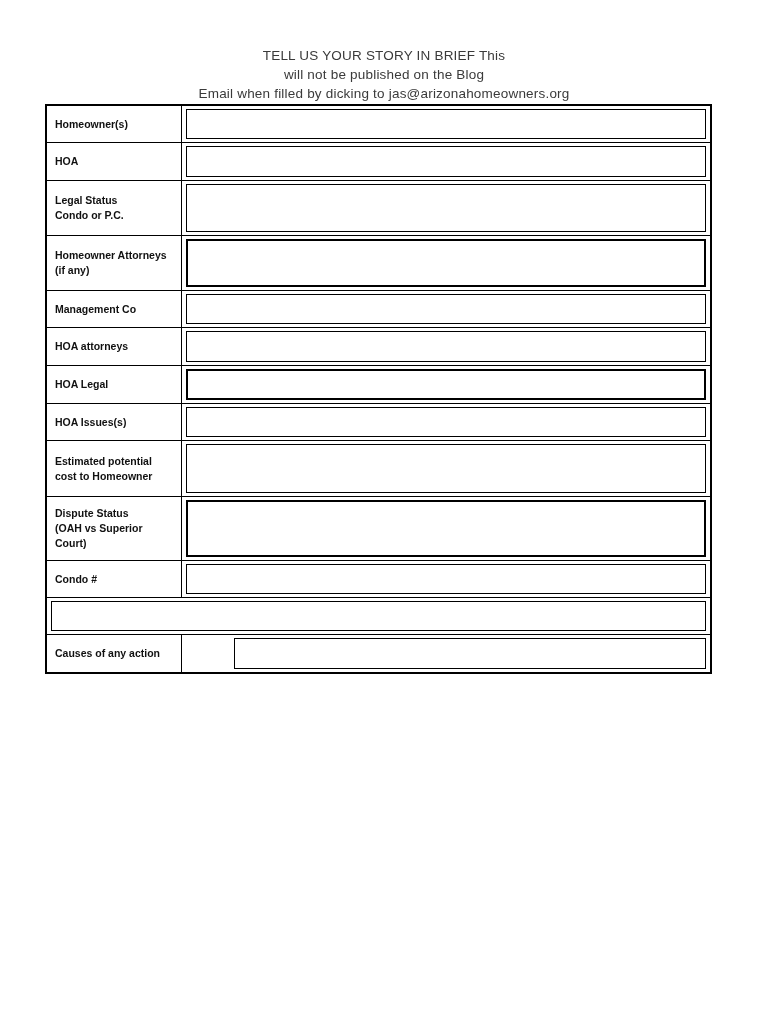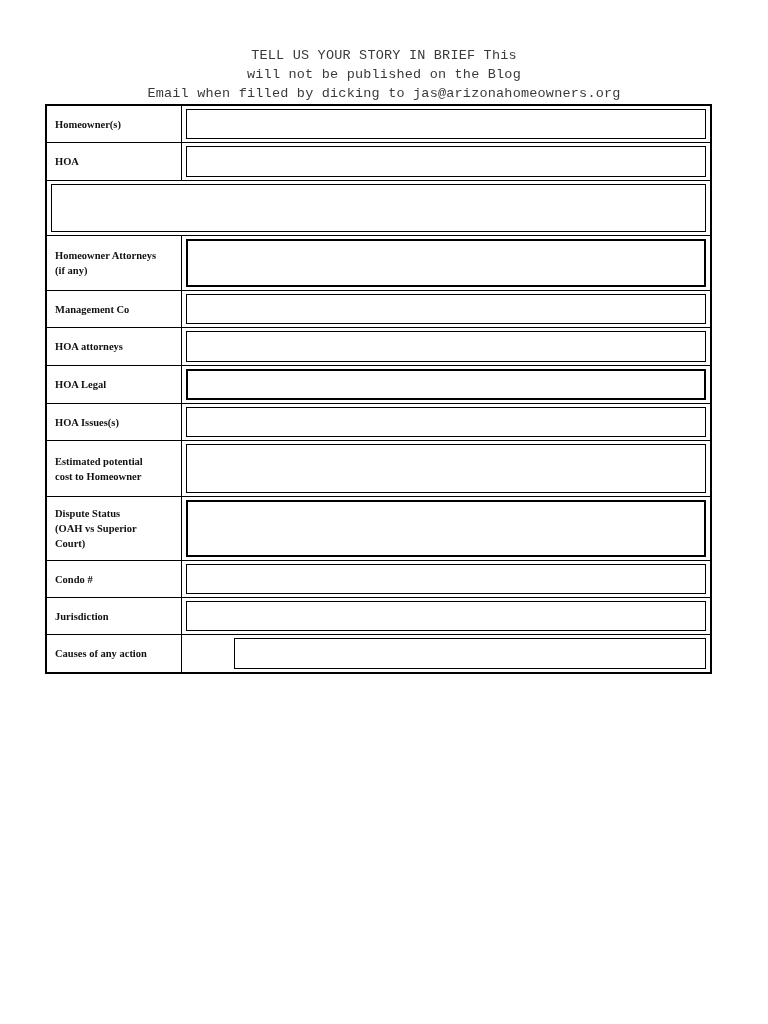"TELL US YOUR STORY IN" .page-title { font-family: Liberation Mono, monospace -> none }
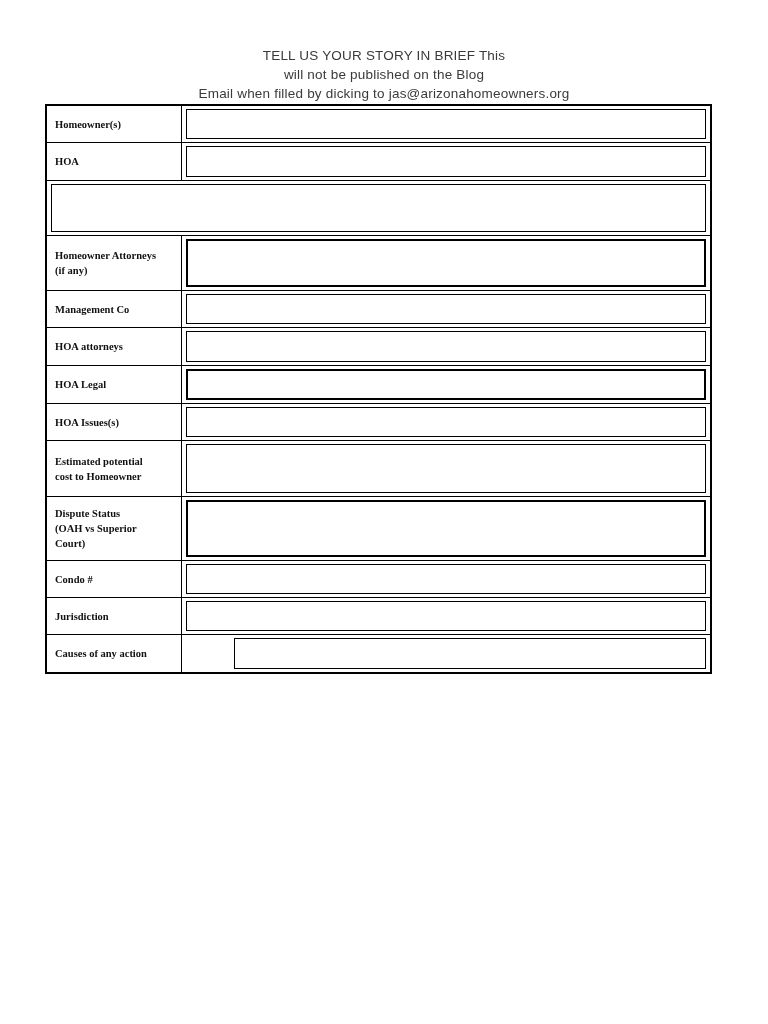"Homeowner(s)" .form-row { font-family: Liberation Serif, serif -> none }
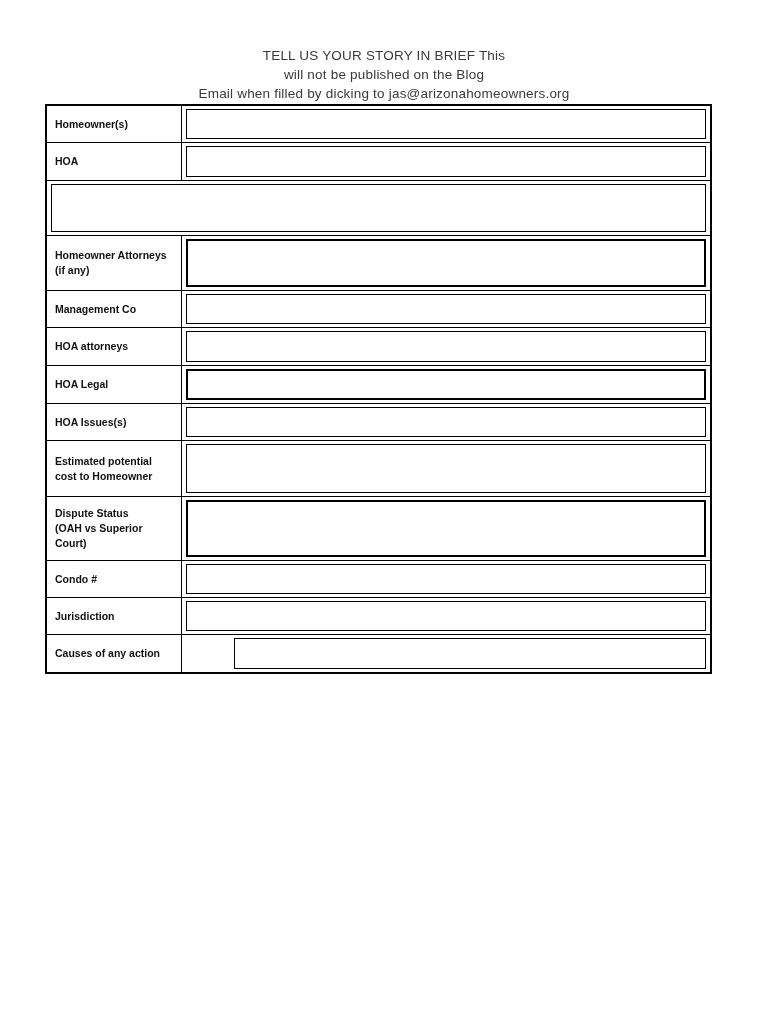"Legal Status" div.label-cell { html: none -> <div>Legal Status Condo or P.C.</div> }
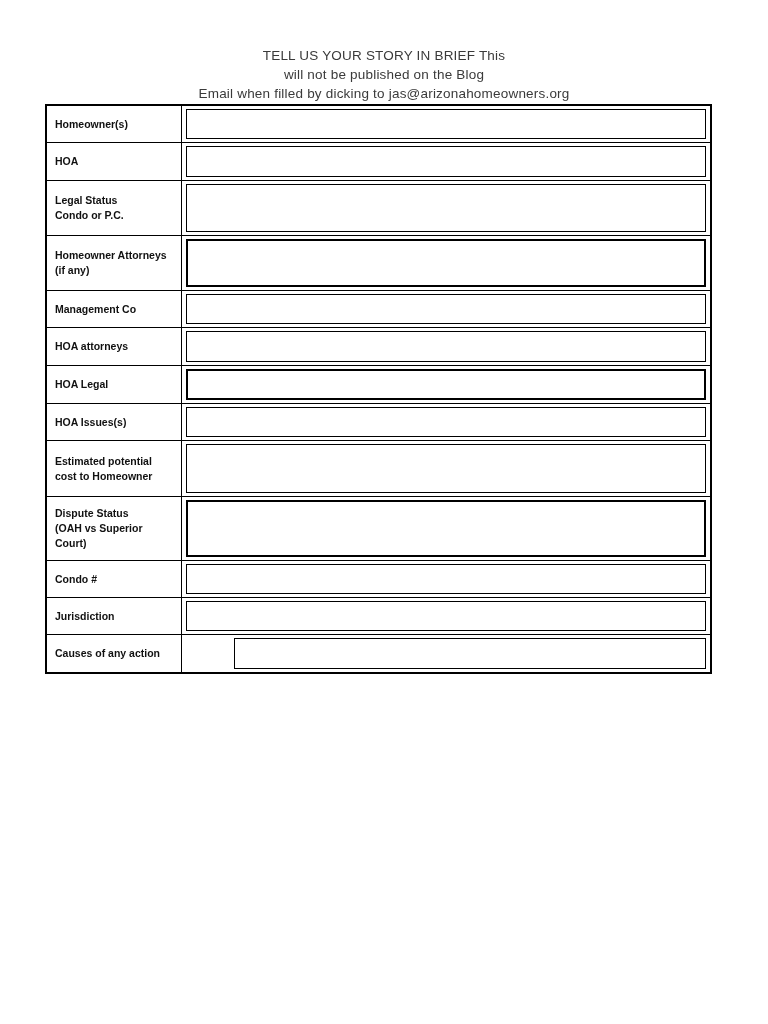"Jurisdiction" div.label-cell { html: <div>Jurisdiction</div> -> none }
